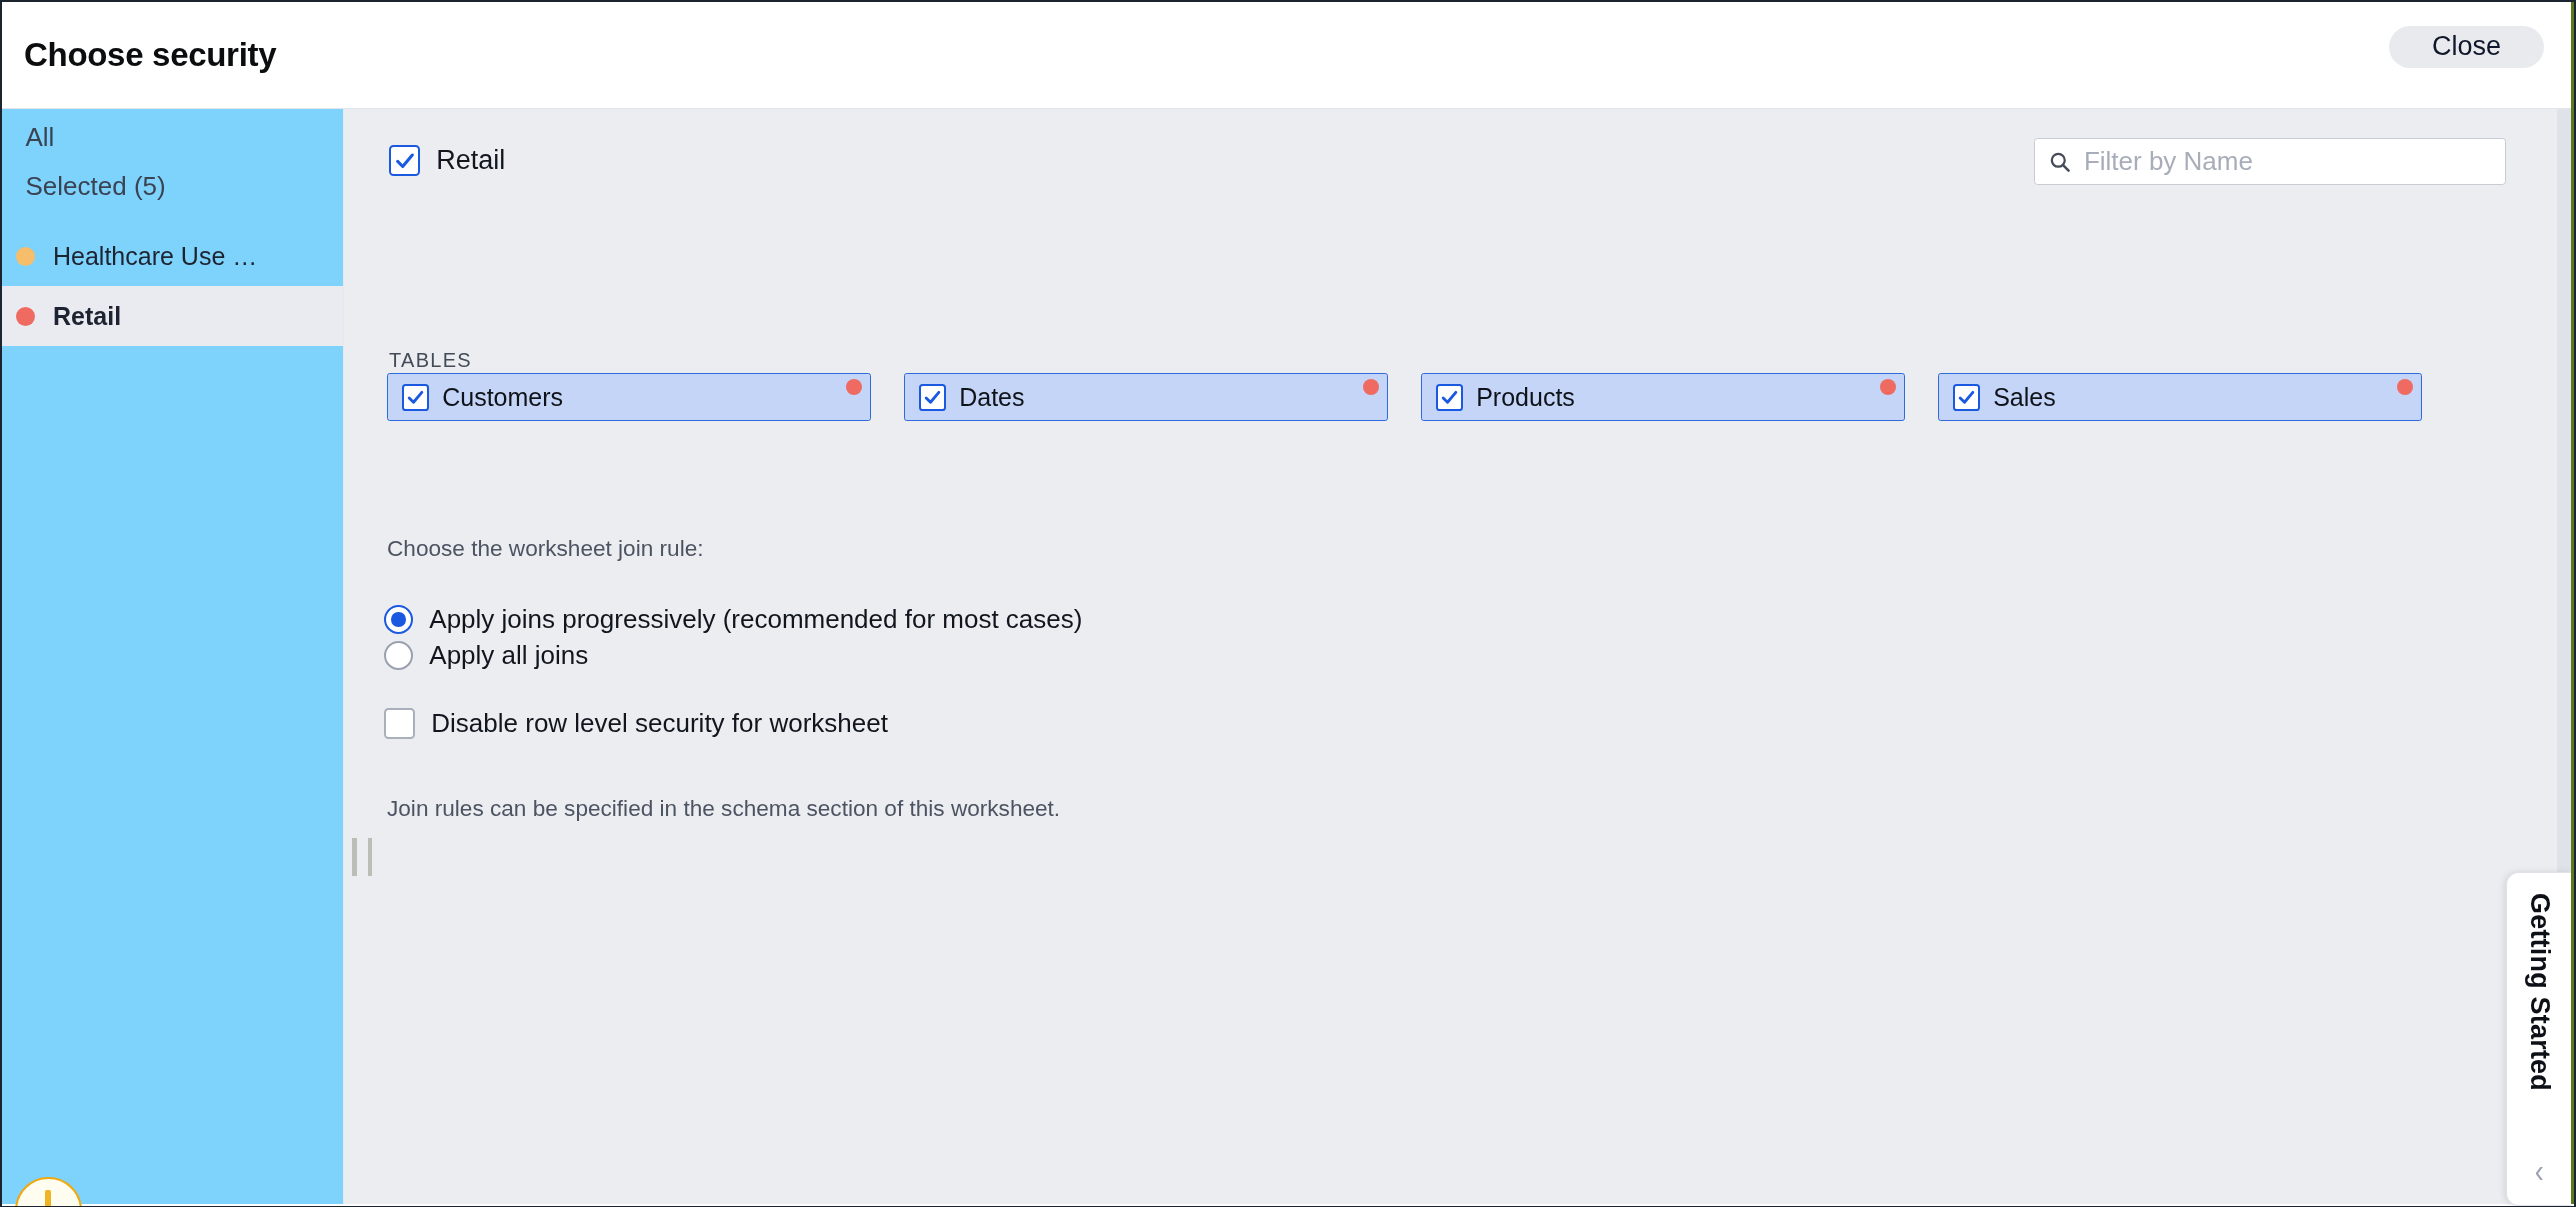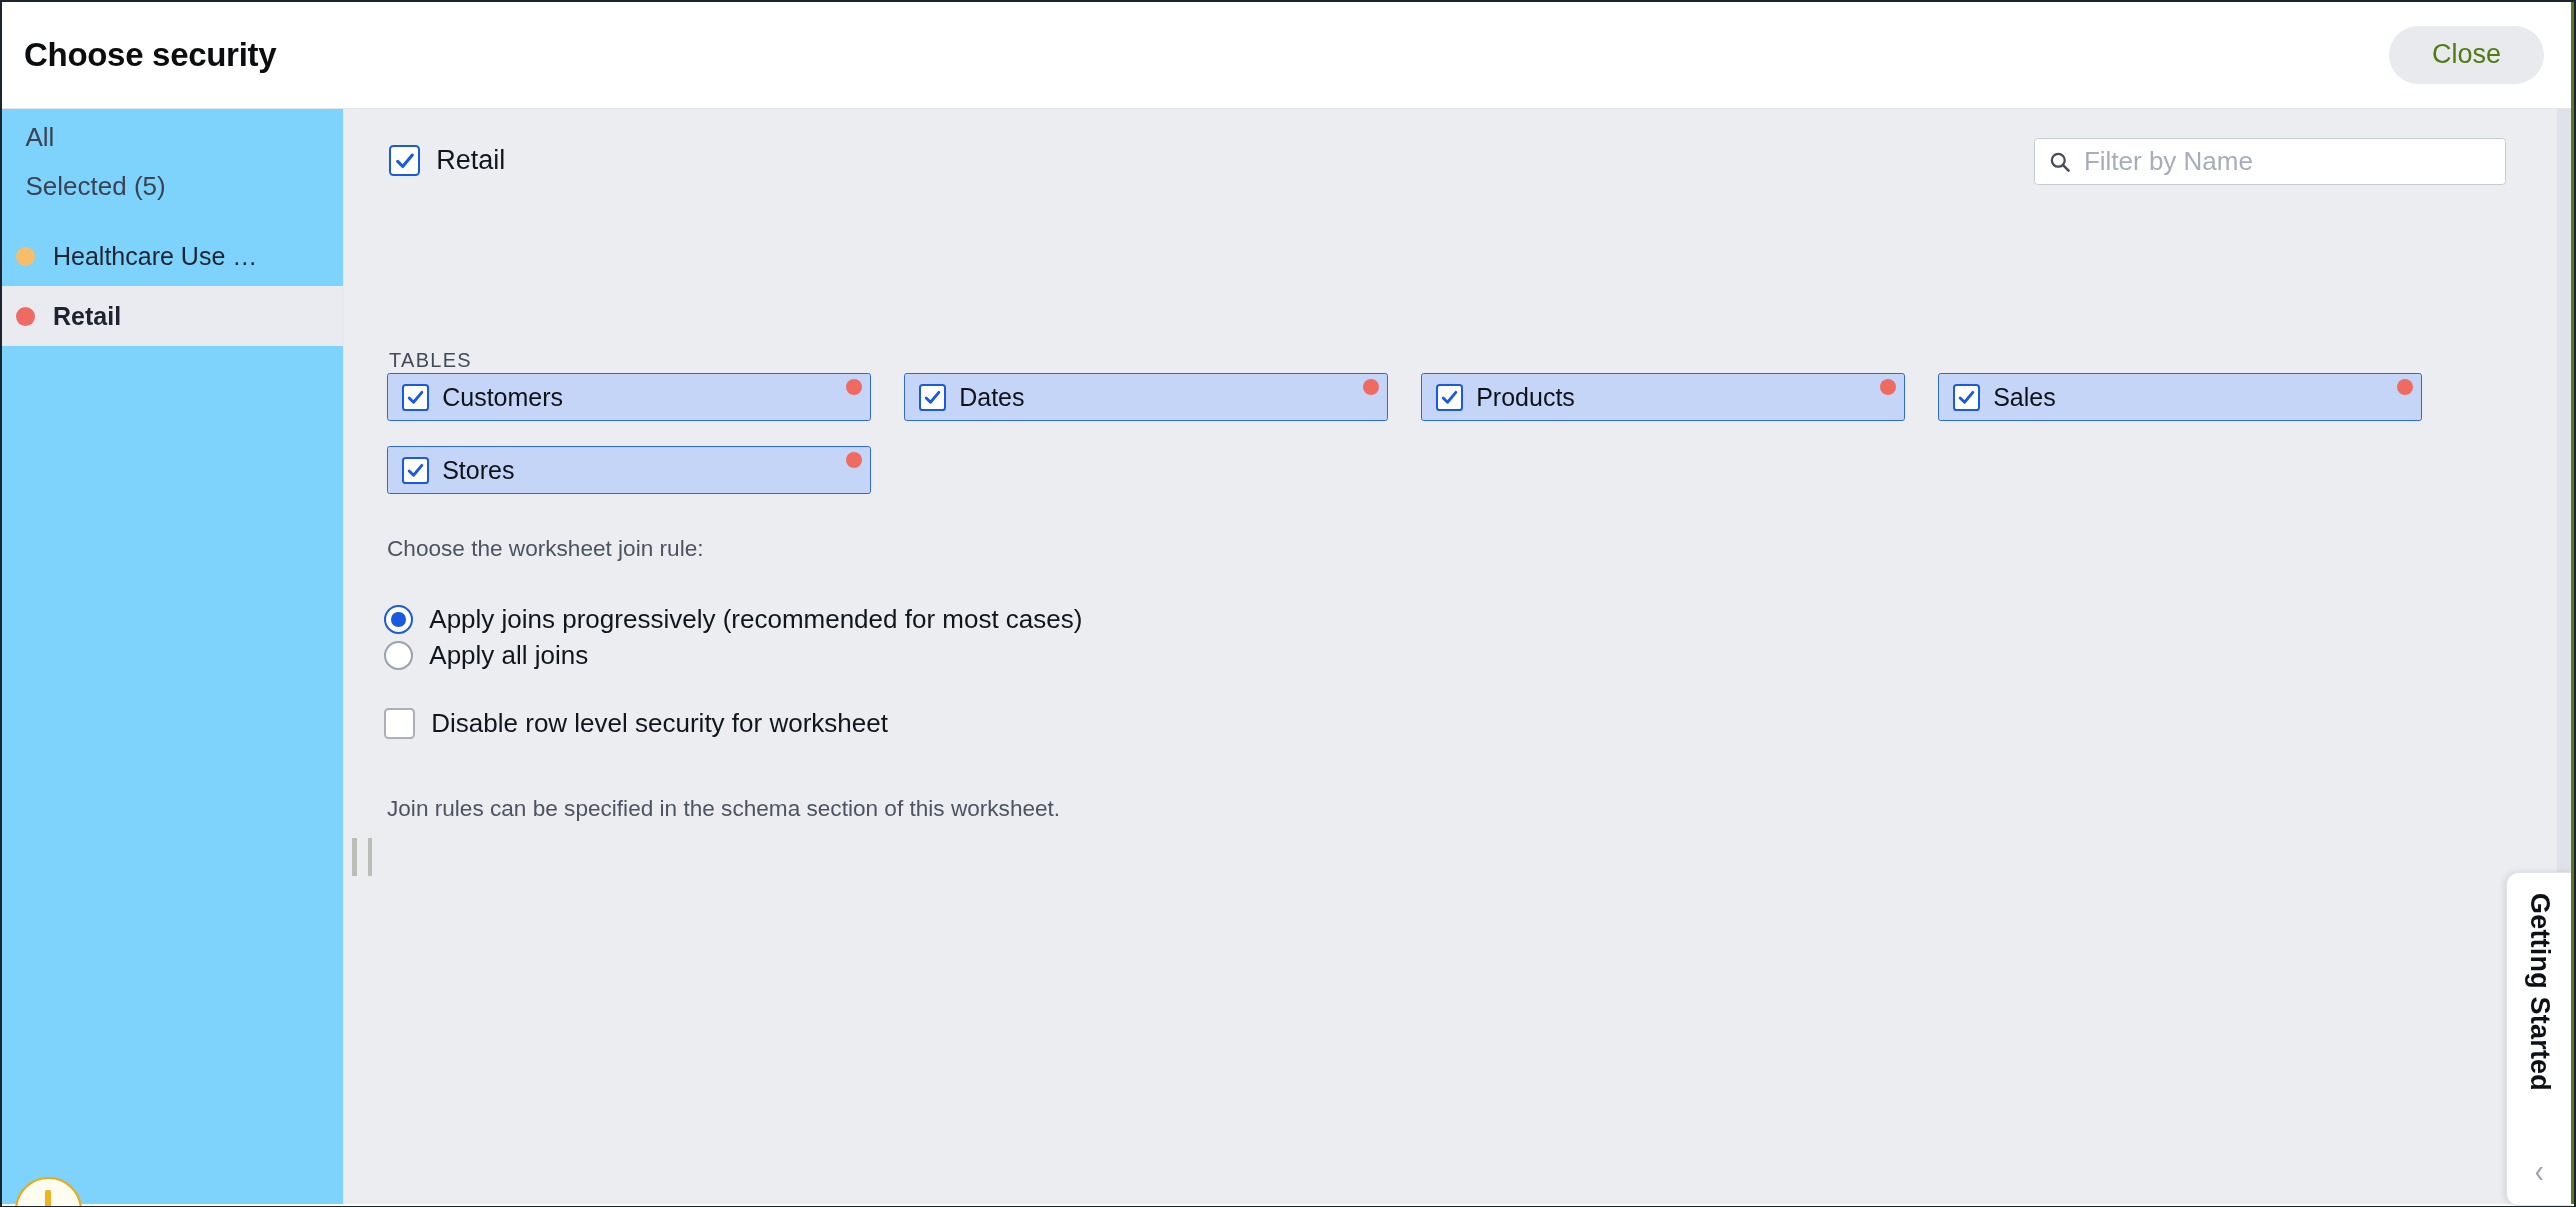"Close" #close-button { color: #4d7c0f -> #0f172a; height: 58px -> 42px }
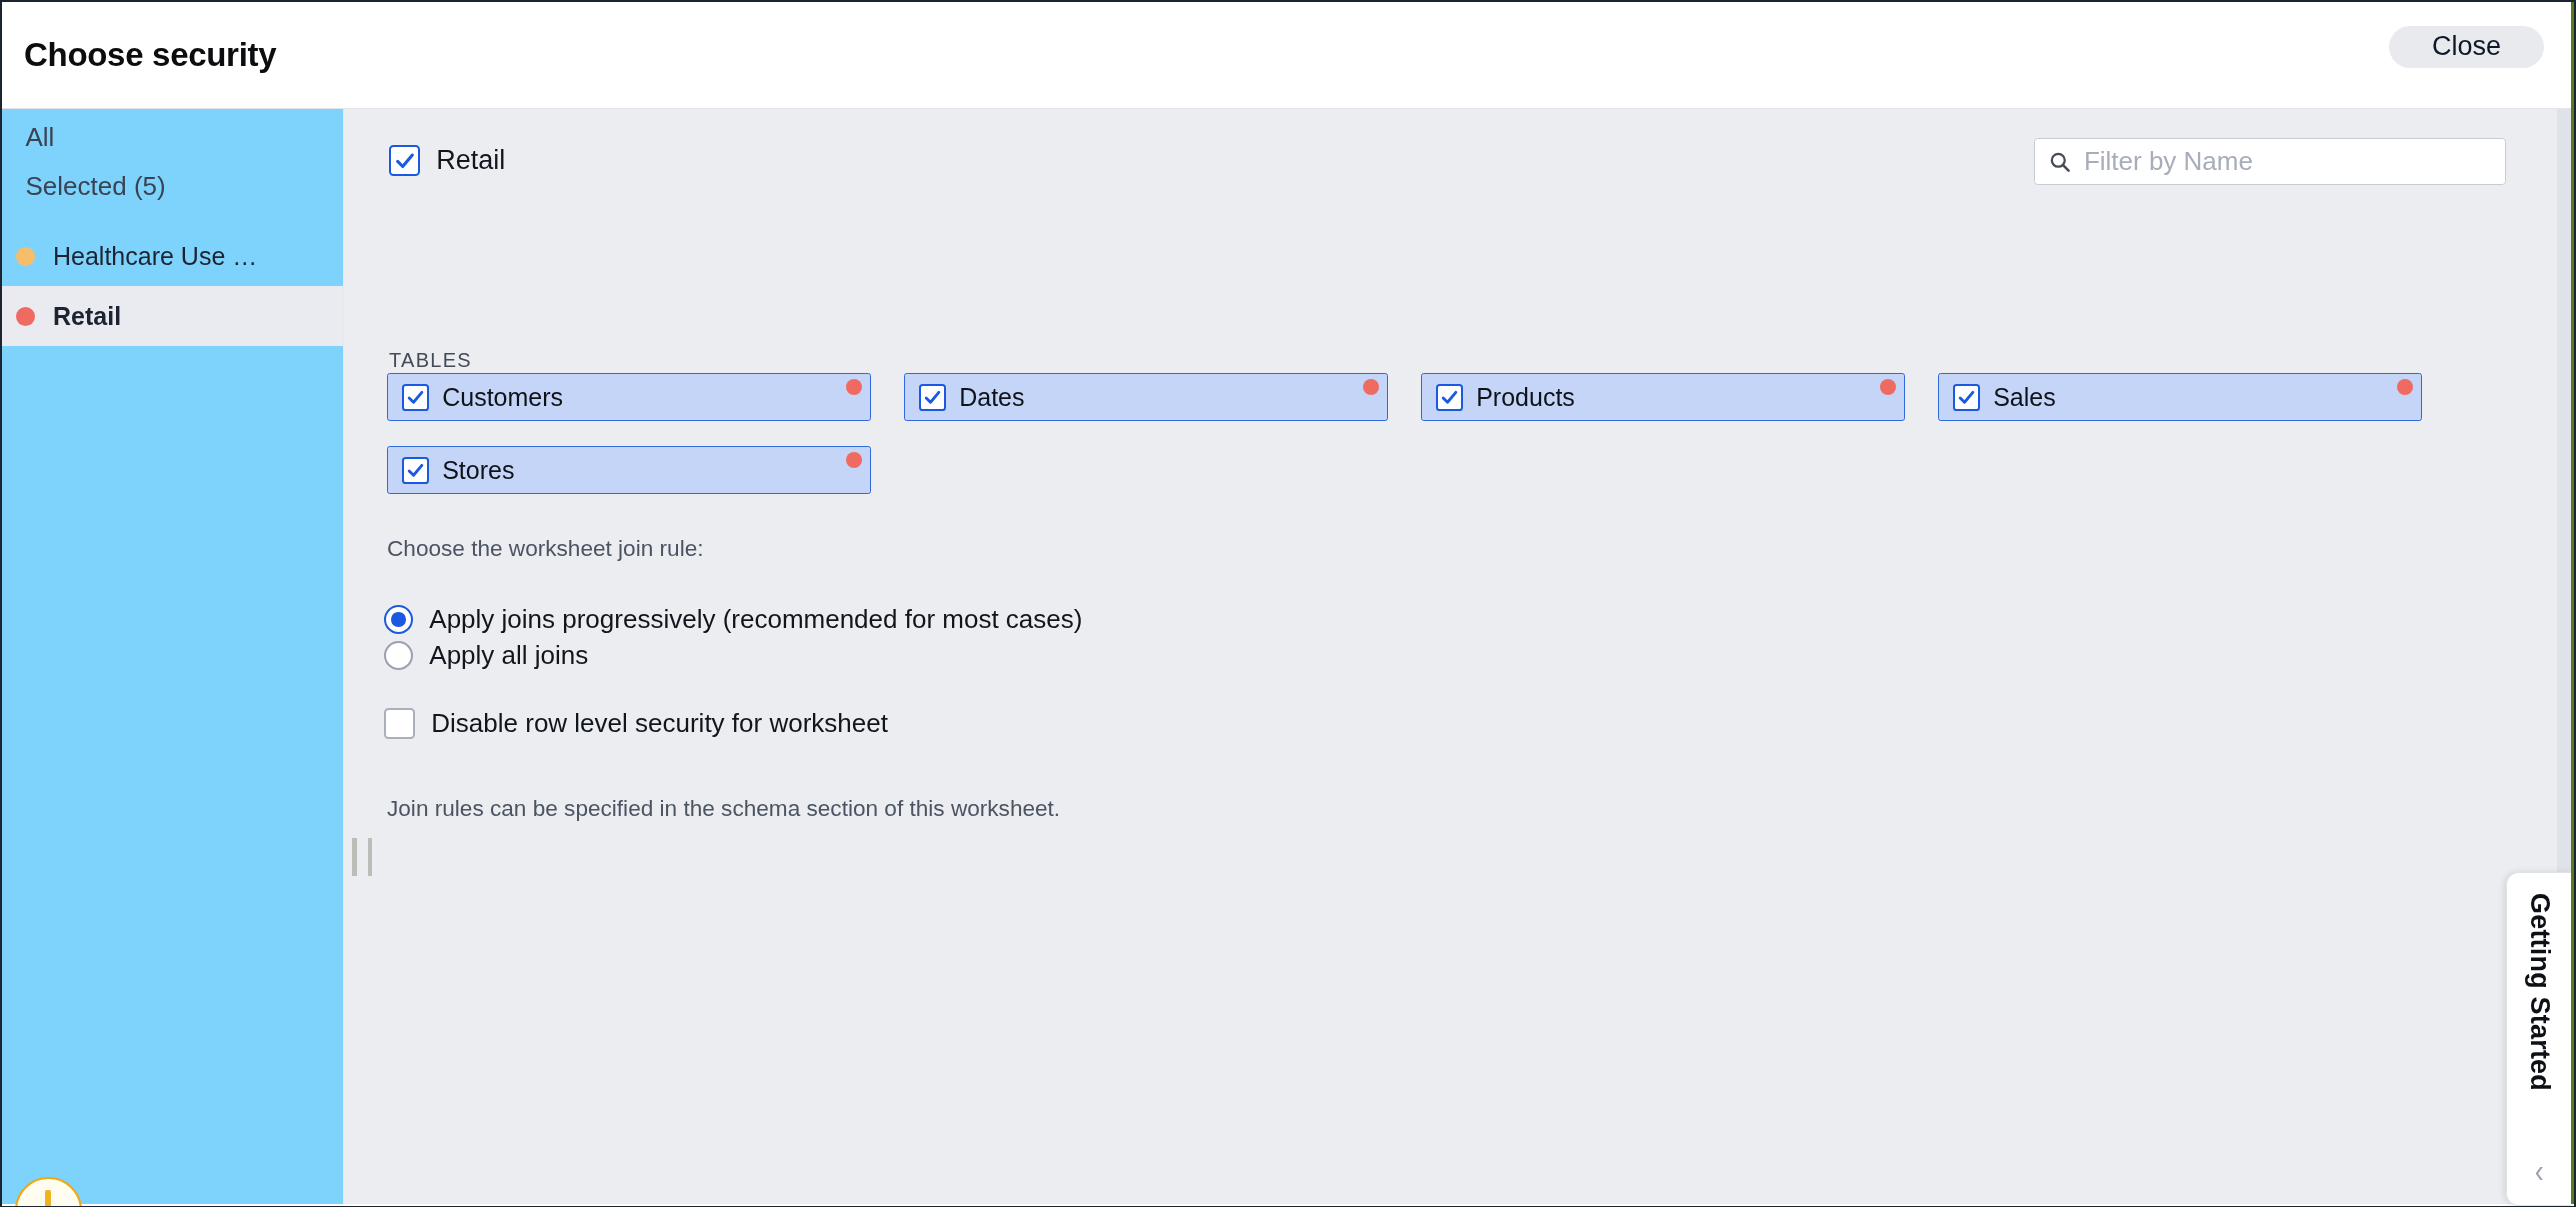"Stores" div.table-card { html: <div> <span> <svg> <path></path> </svg> </span> <span>Stores</span> <span></span> </div> -> none }
